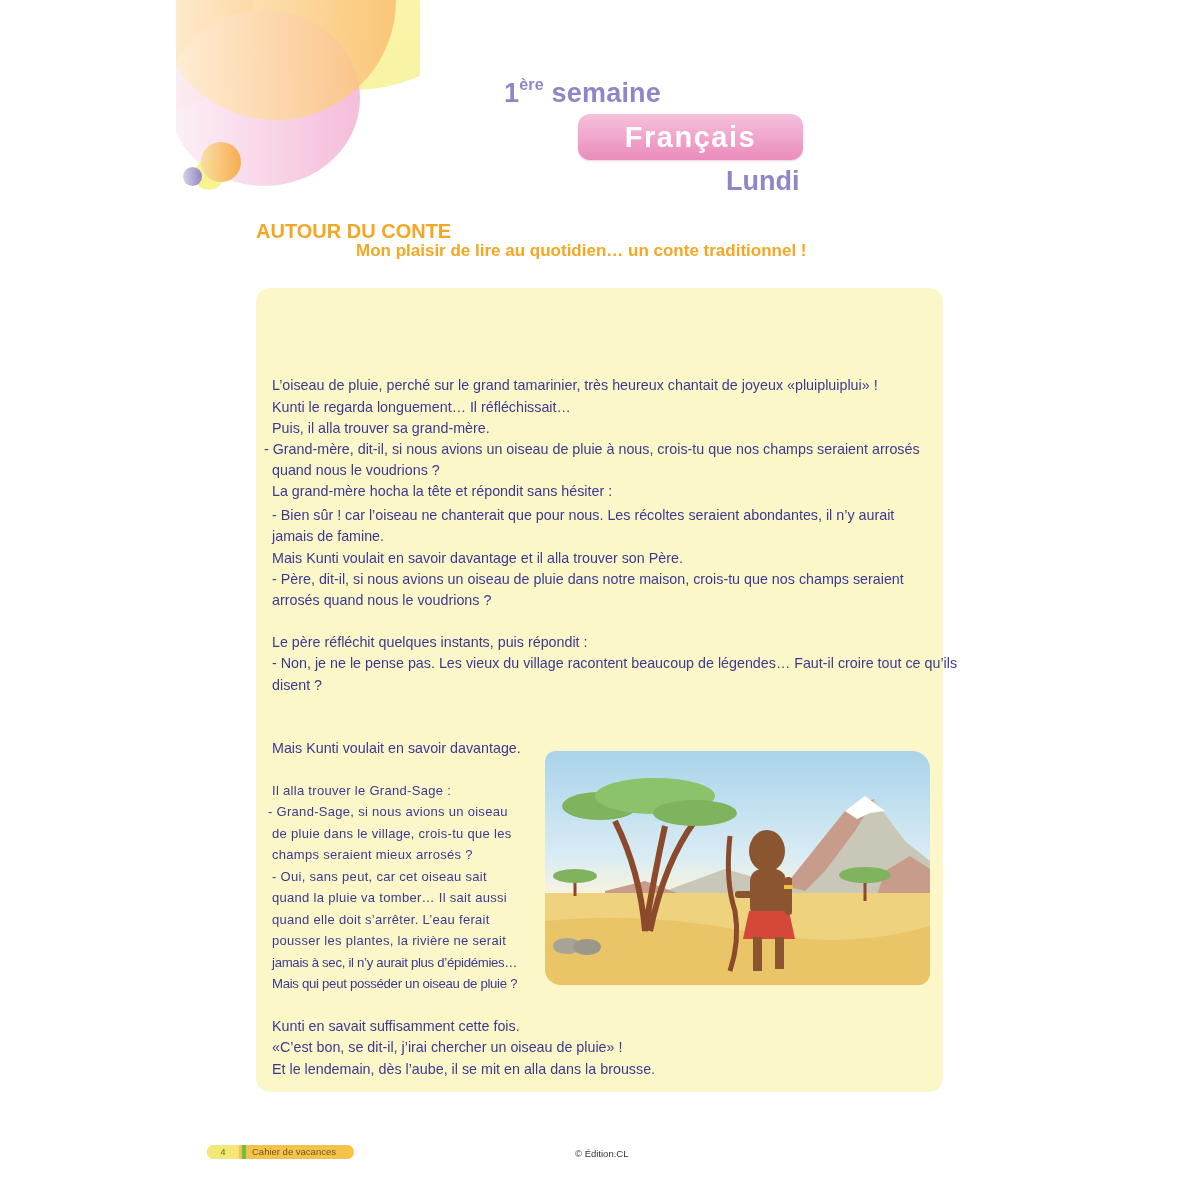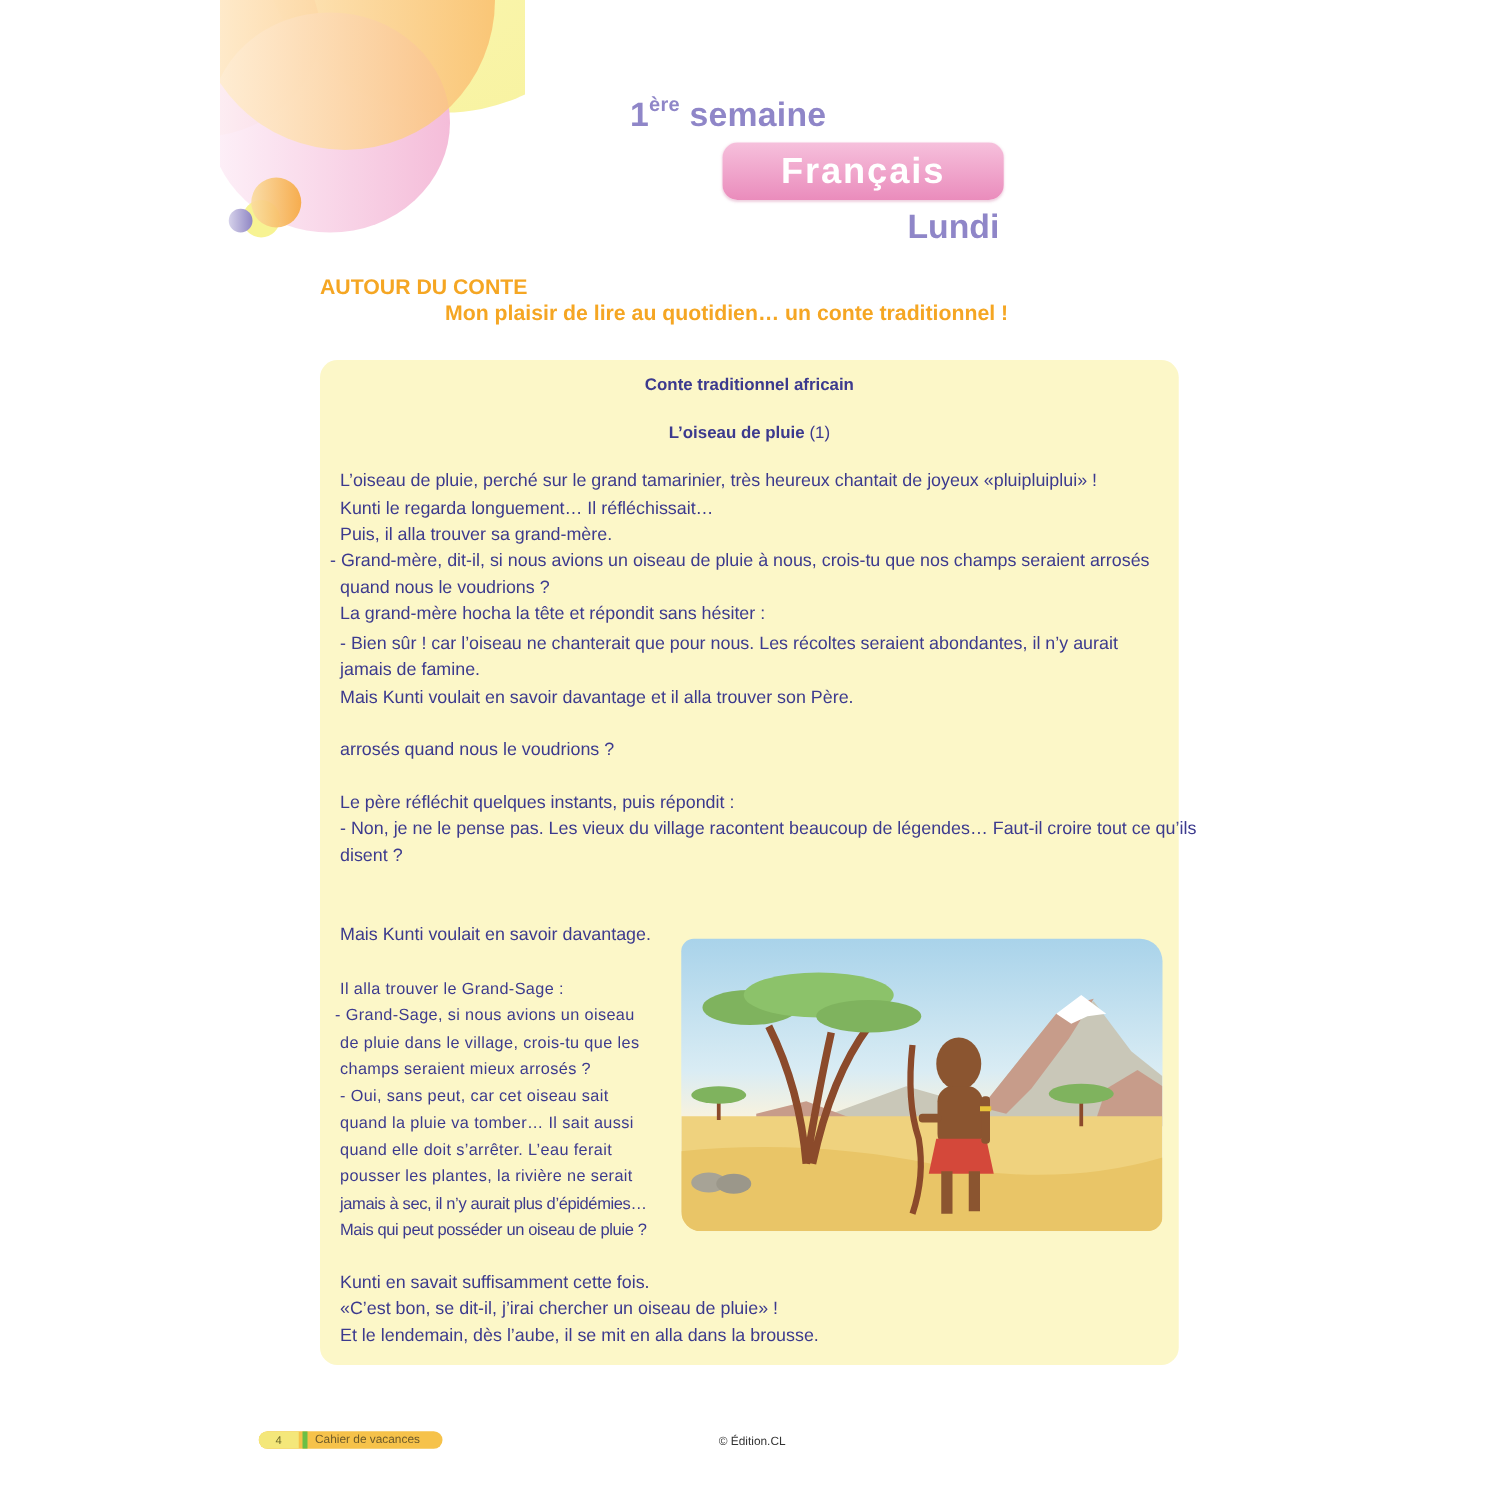"AUTOUR DU CONTE" .section-title { font-size: 17px -> 20px }
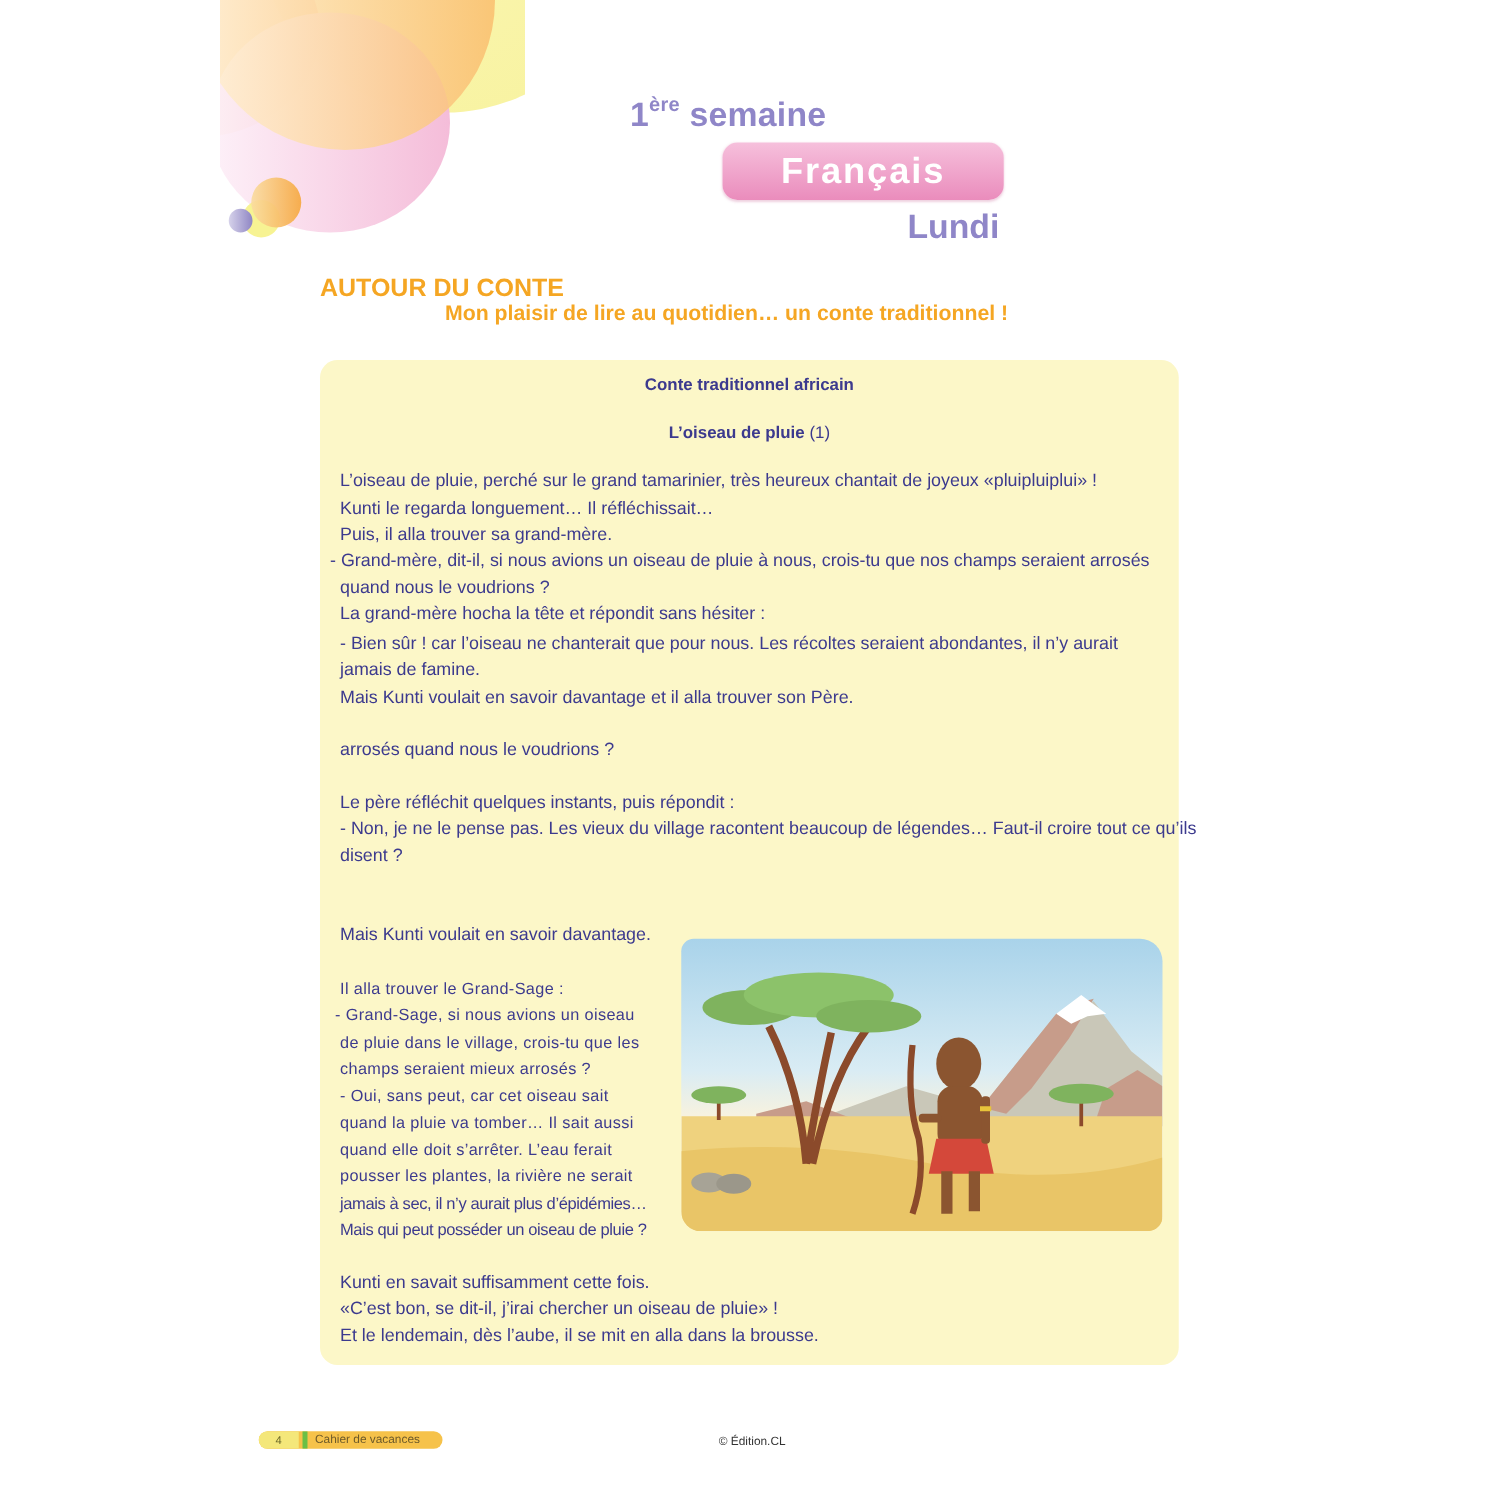"Conte traditionnel africain" div.t { html: <div>Conte traditionnel africain</div> -> none }
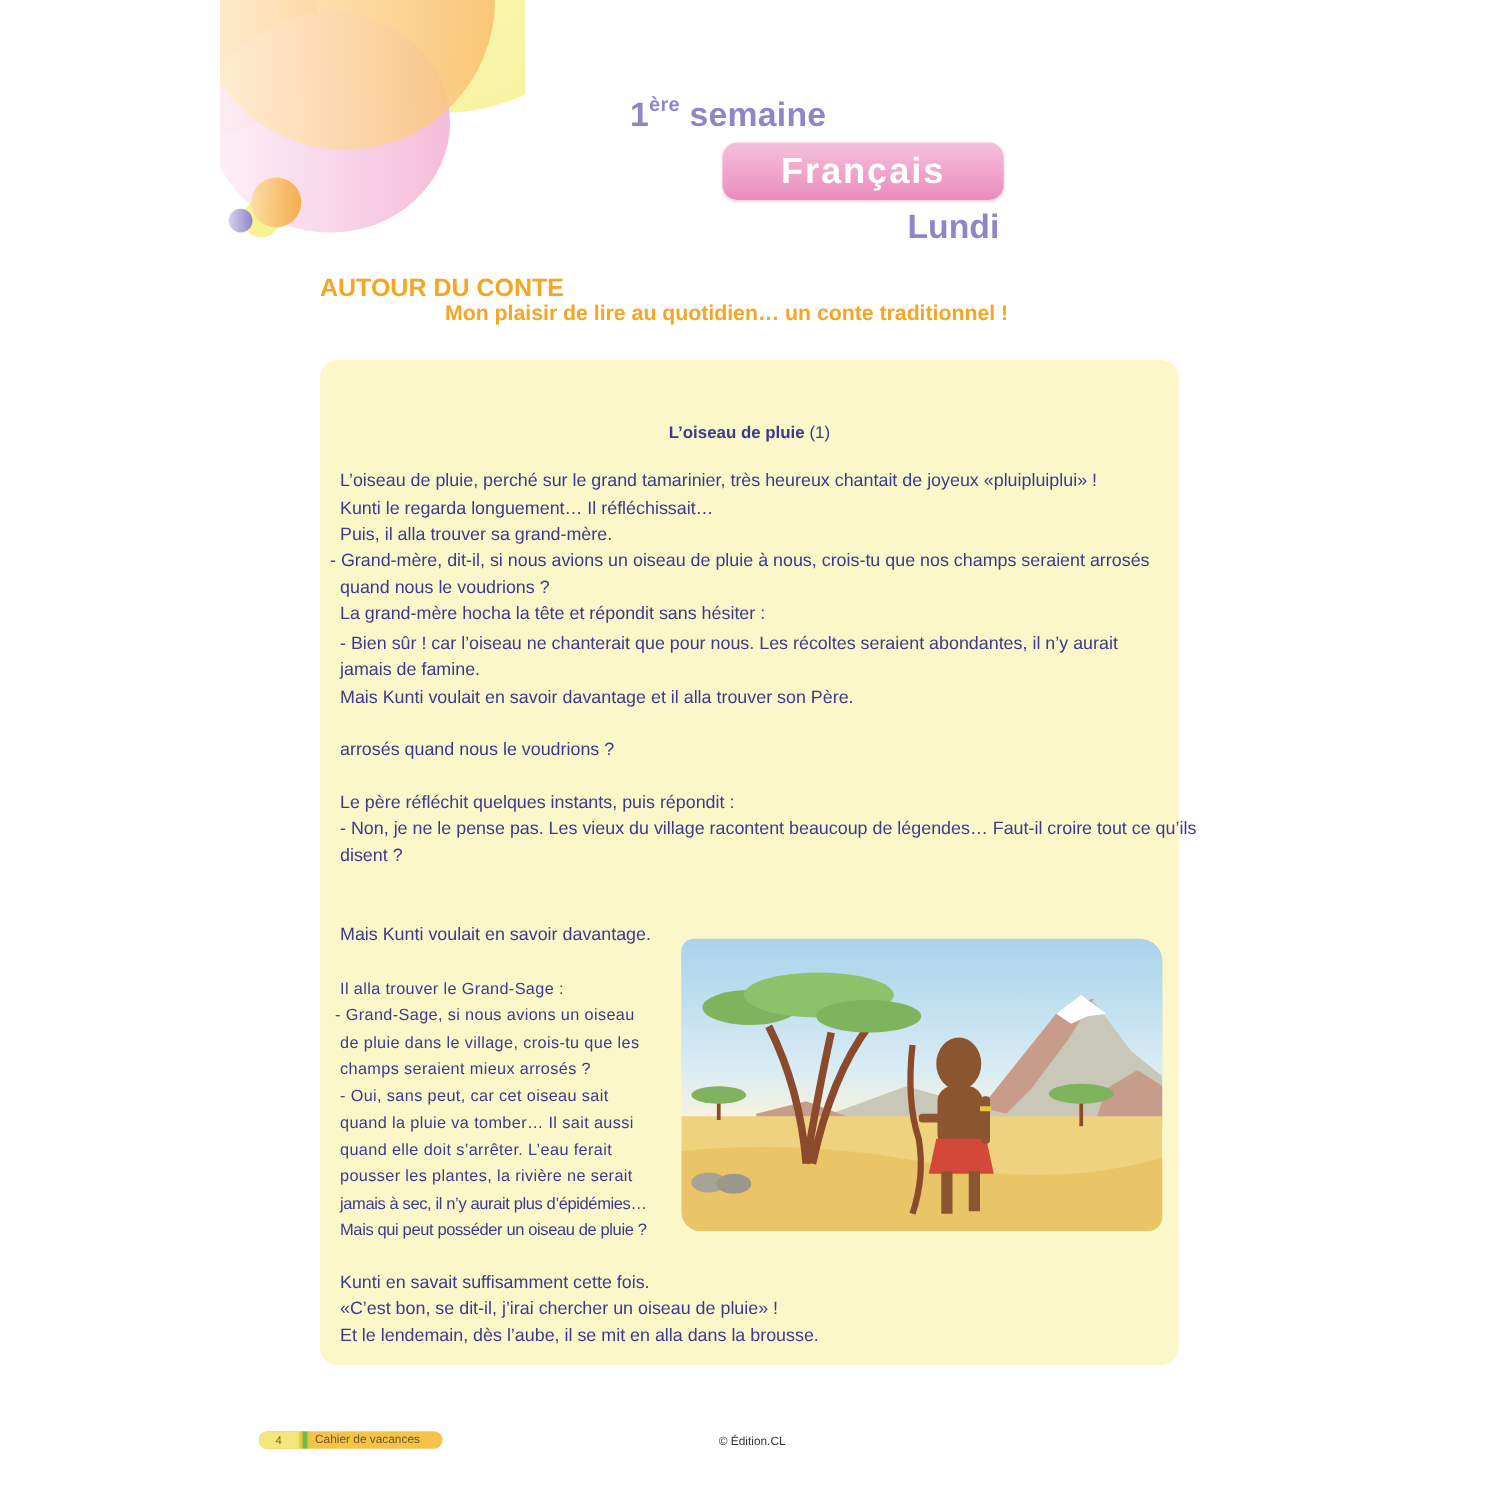"L’oiseau de pluie (1)" div.t { html: <div><span>L’oiseau de pluie</span> <span>(1)</span></div> -> none }
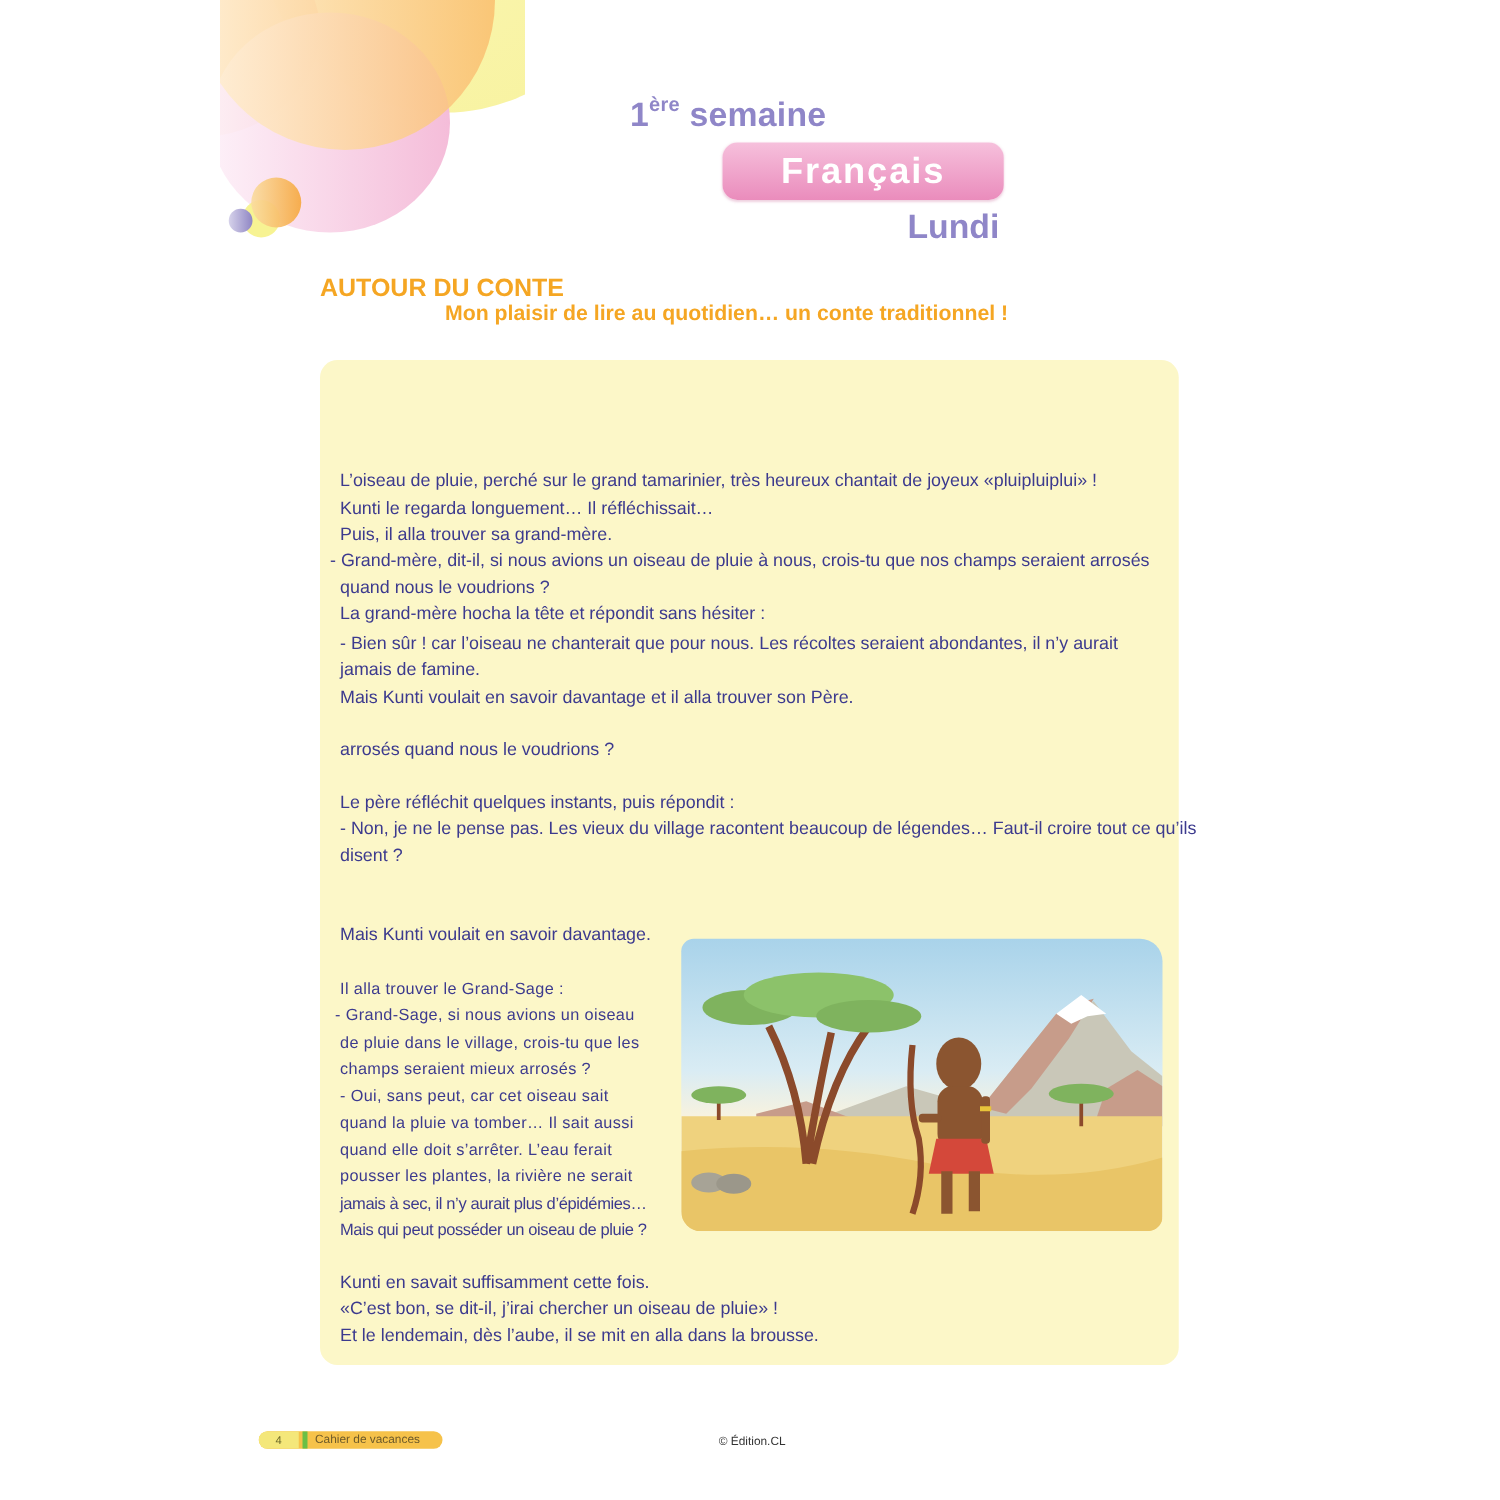"- Père, dit-il, si nous" div.t { html: none -> <div>- Père, dit-il, si nous avions un oiseau de pluie dans notre maison, crois-tu que nos champs seraient</div> }
